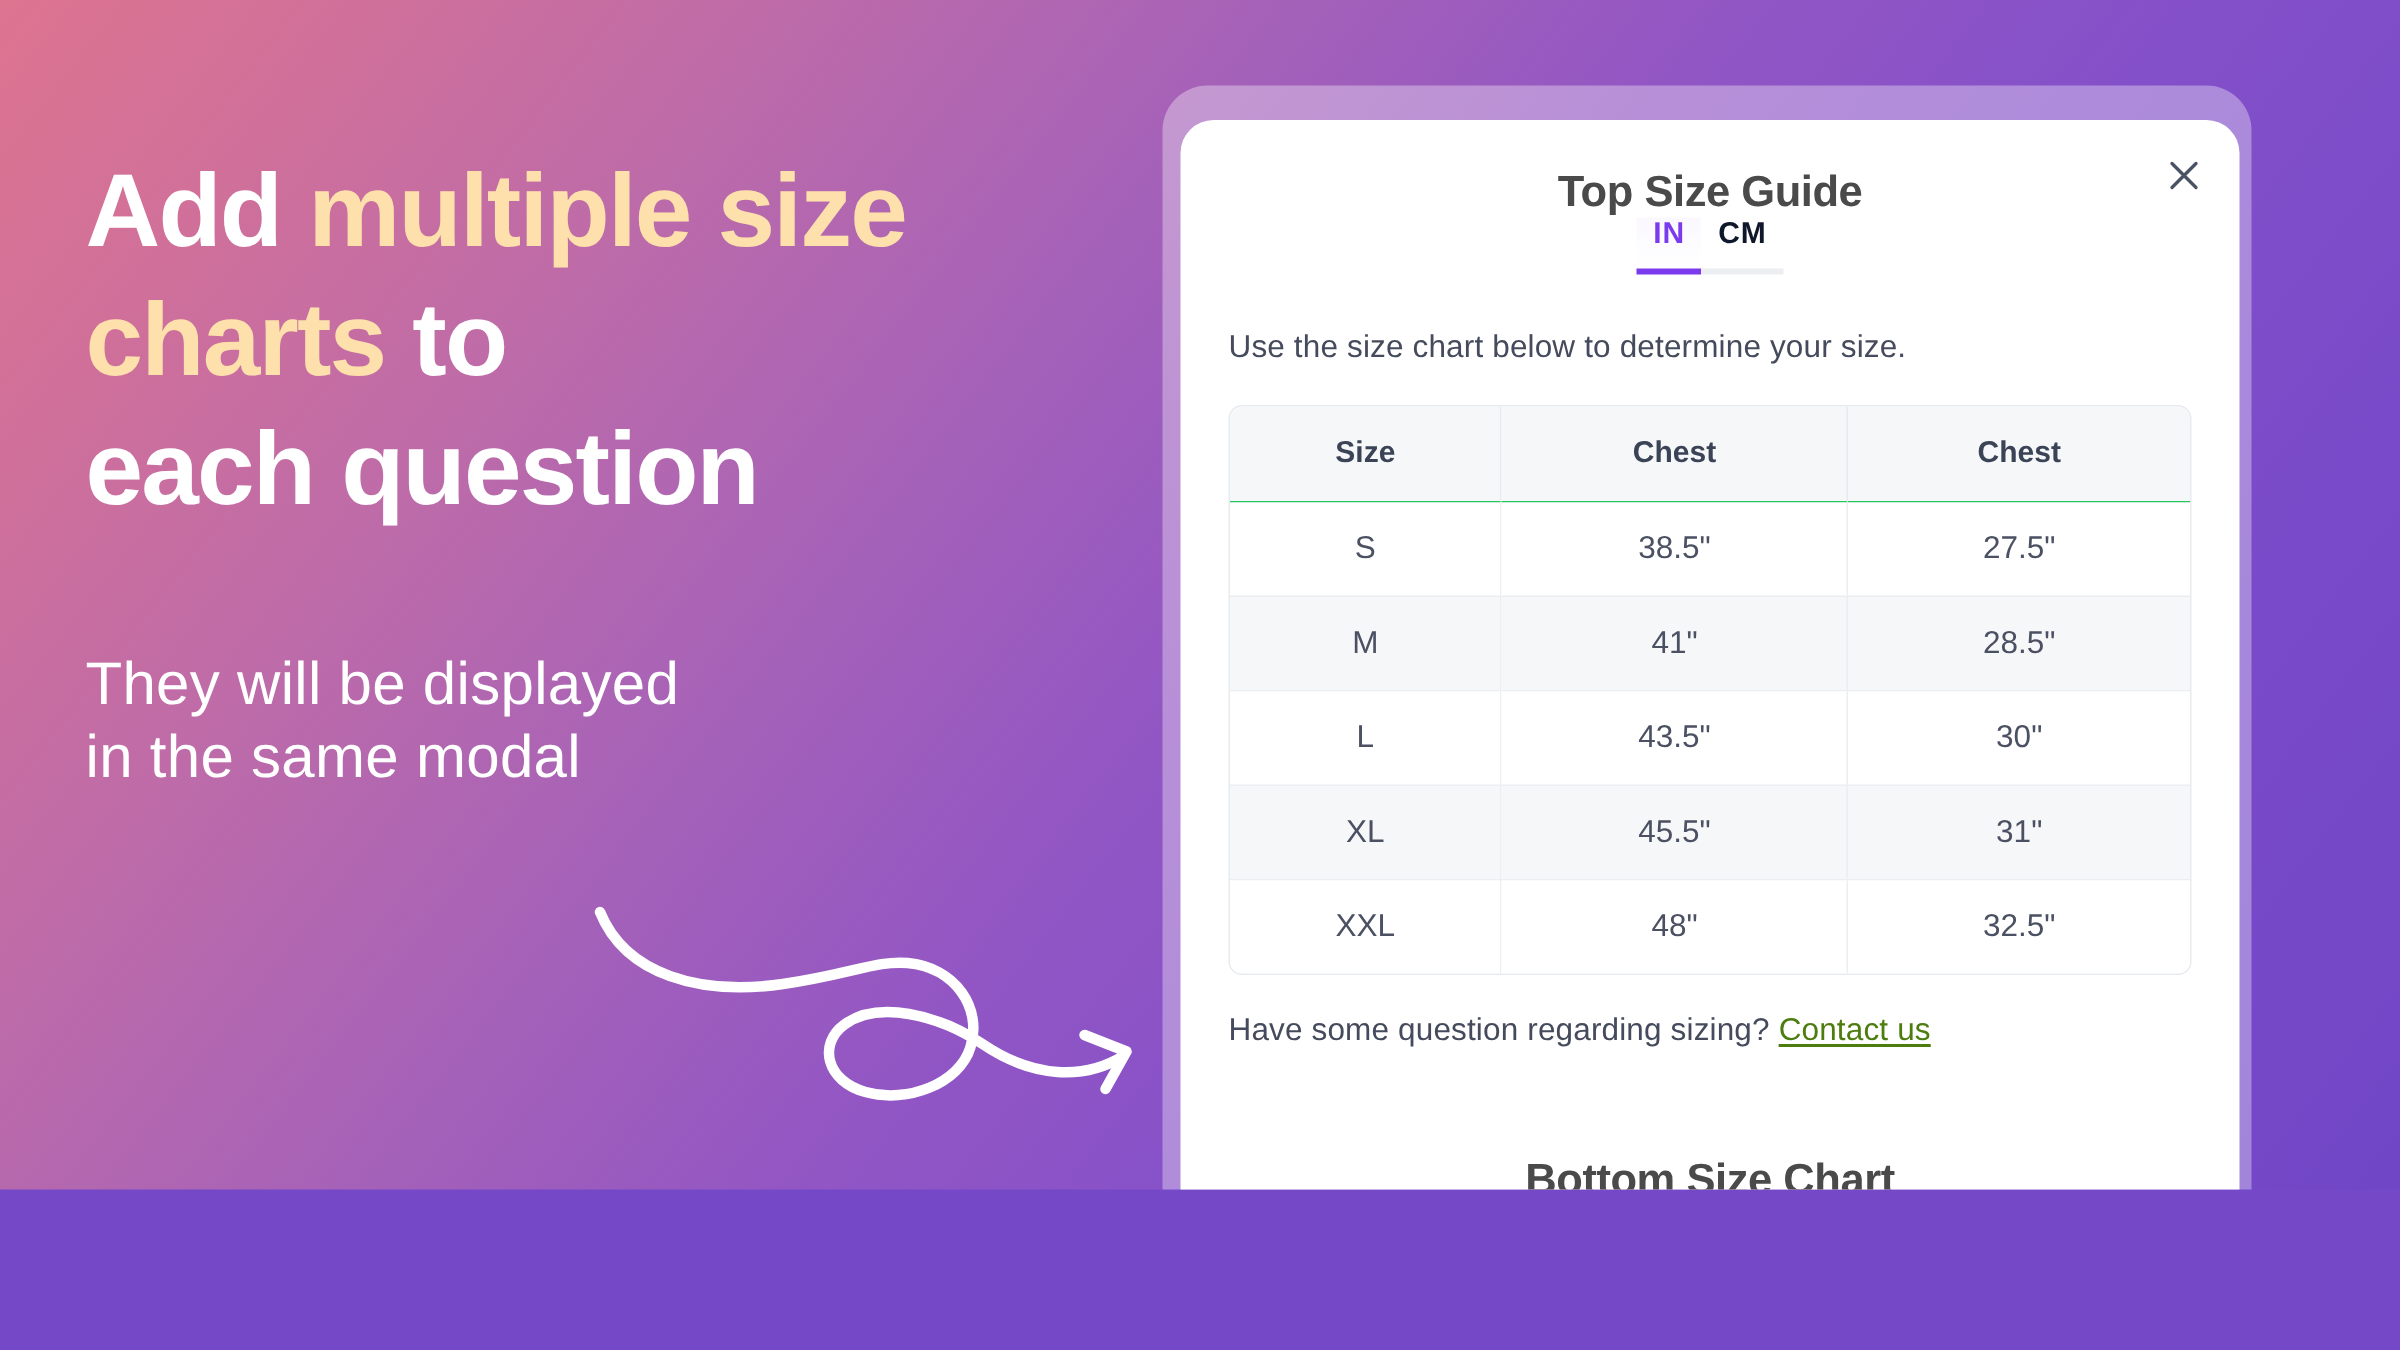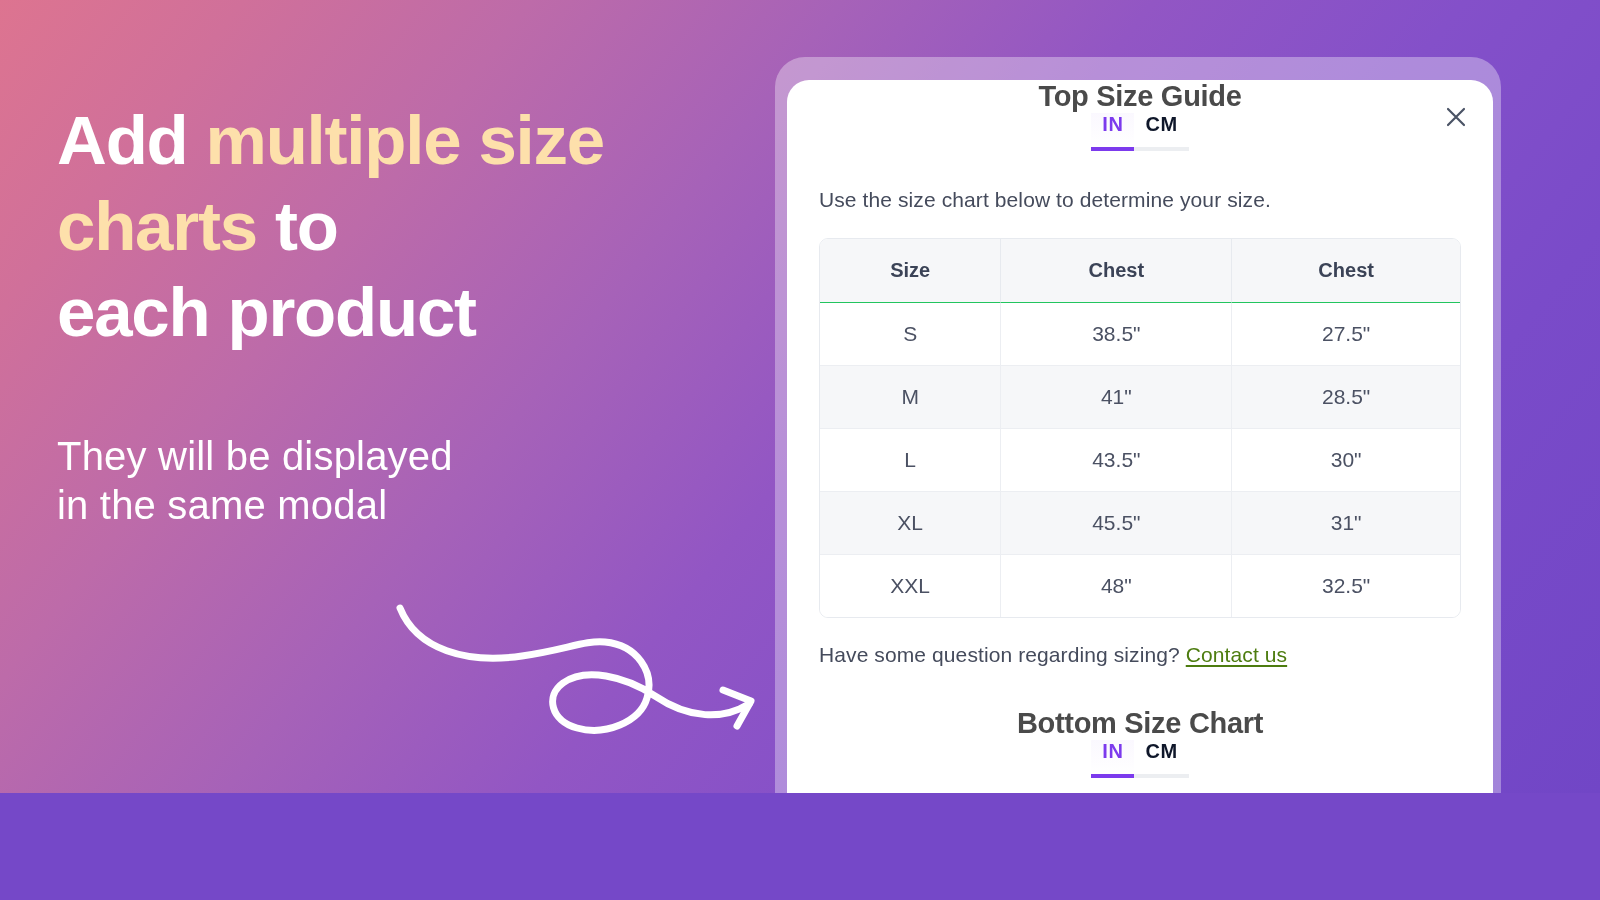"Top Size Guide" .section-title { padding-top: none -> 32px }
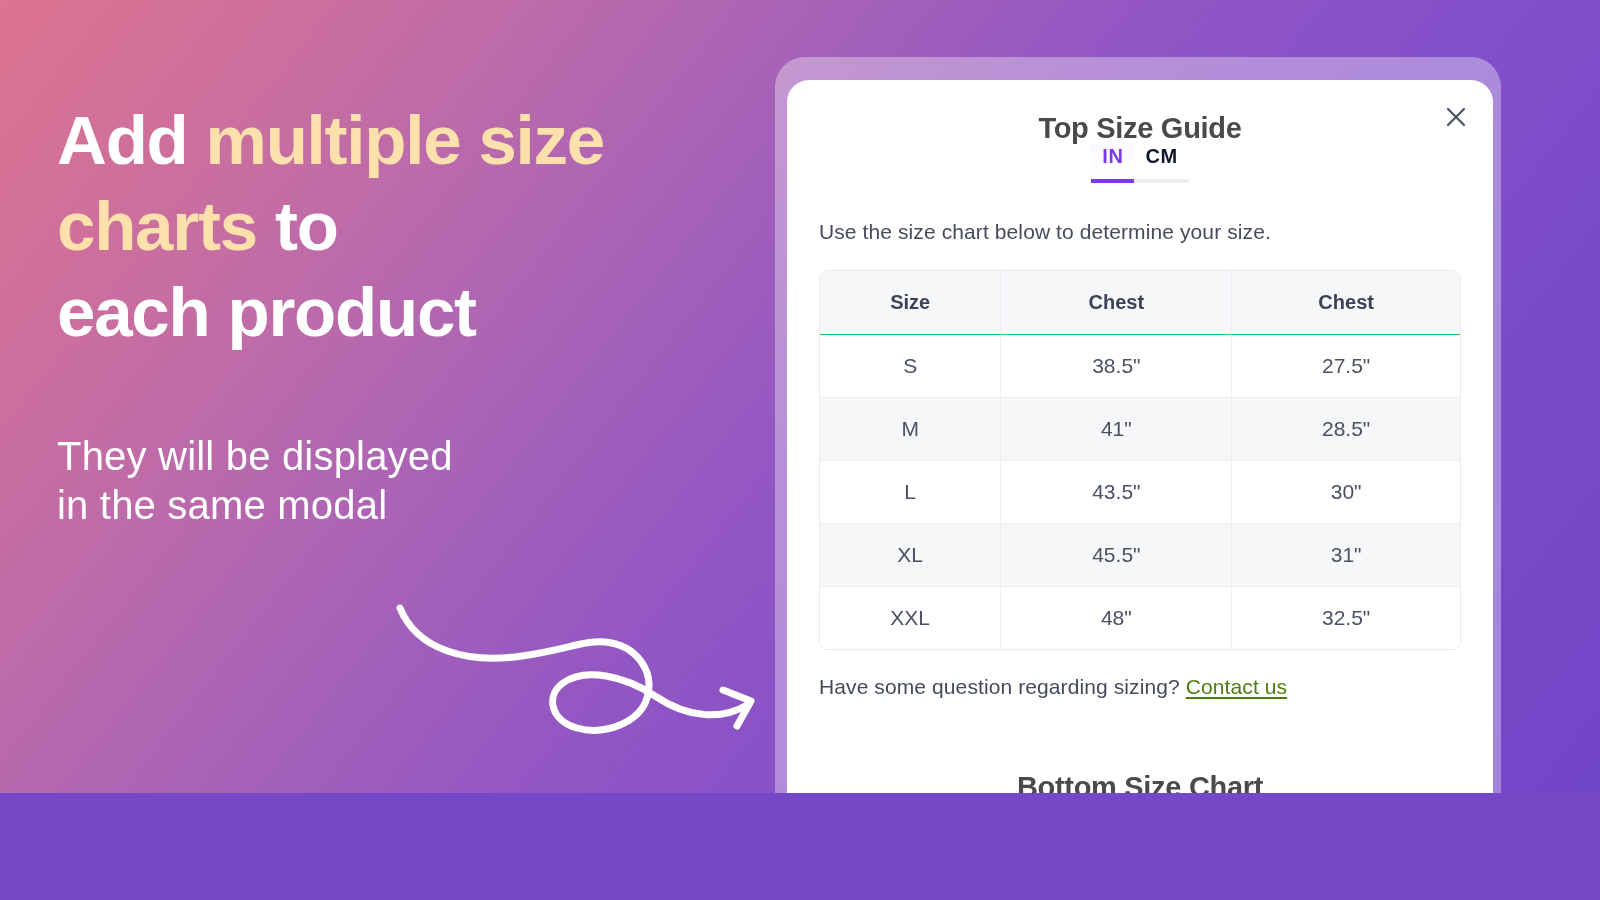"each product" span { text: product -> question }
